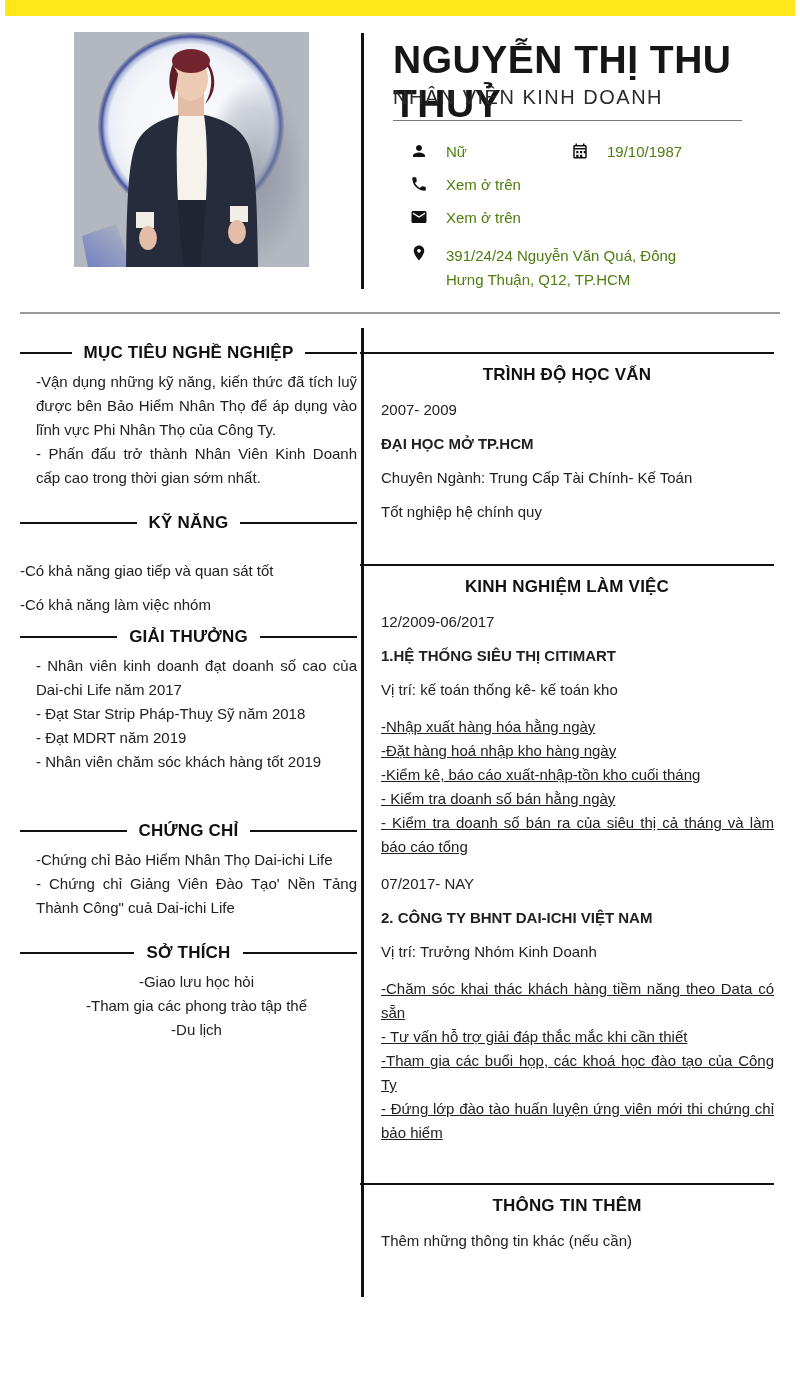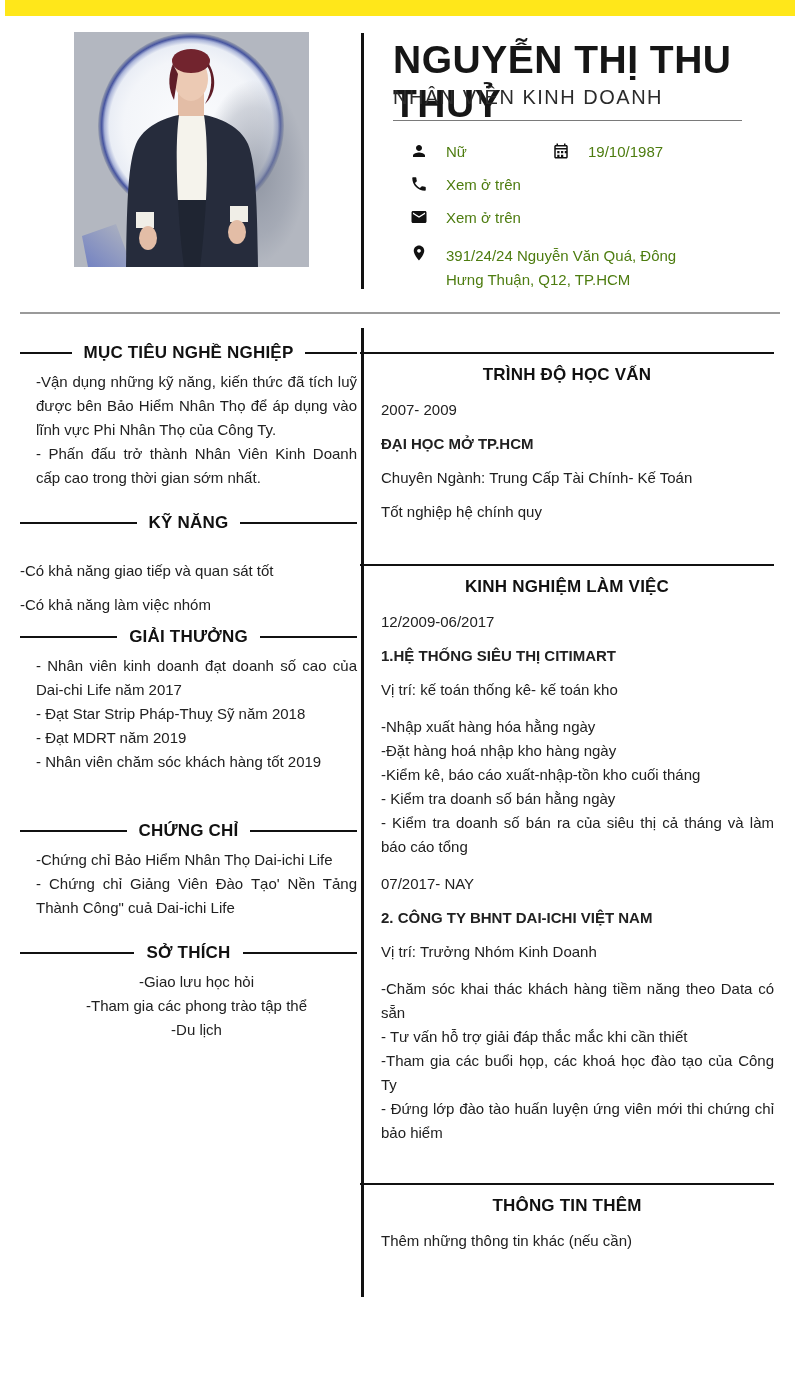"19/10/1987" div.info-row { left: 552px -> 571px }
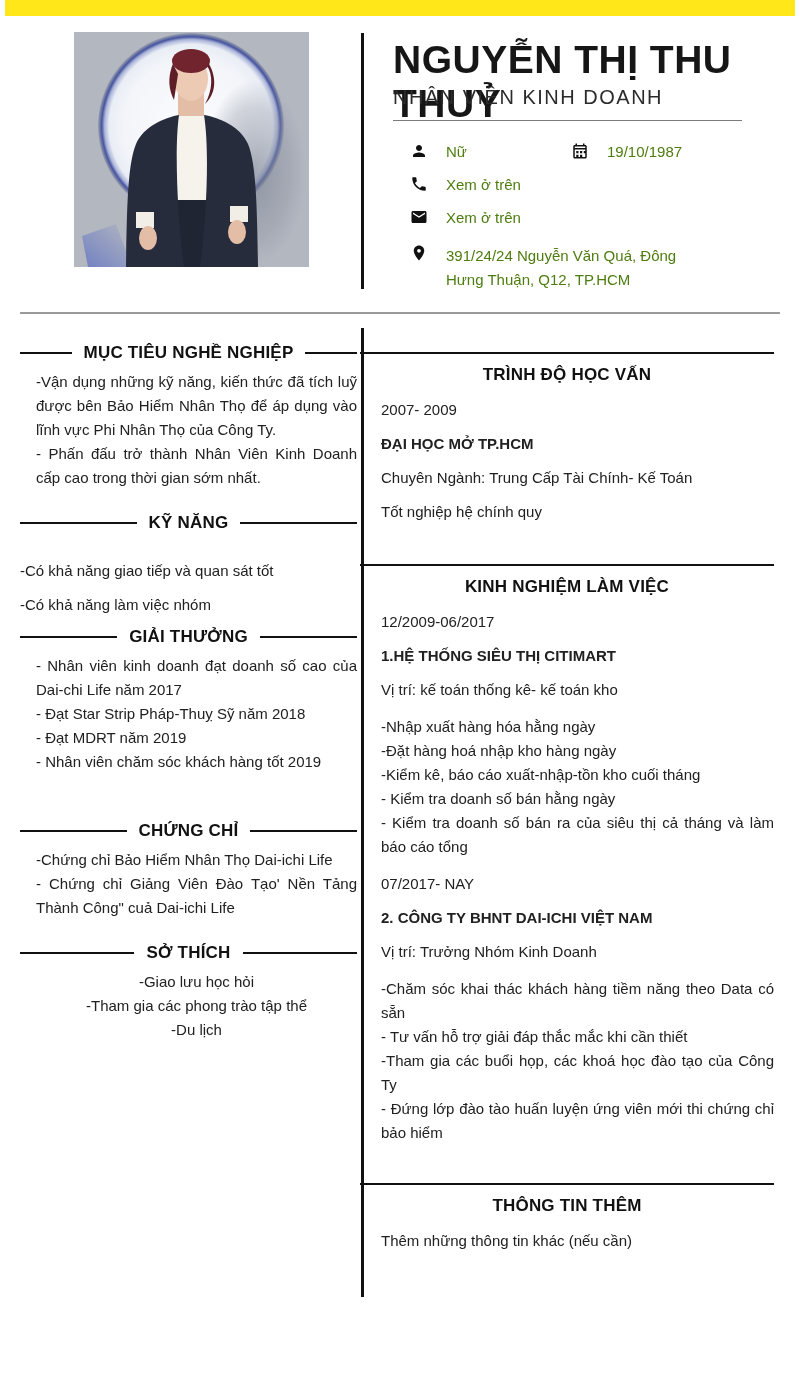"-Nhập xuất hàng hóa hằng" .rsec .duties { text-decoration: none -> underline }
